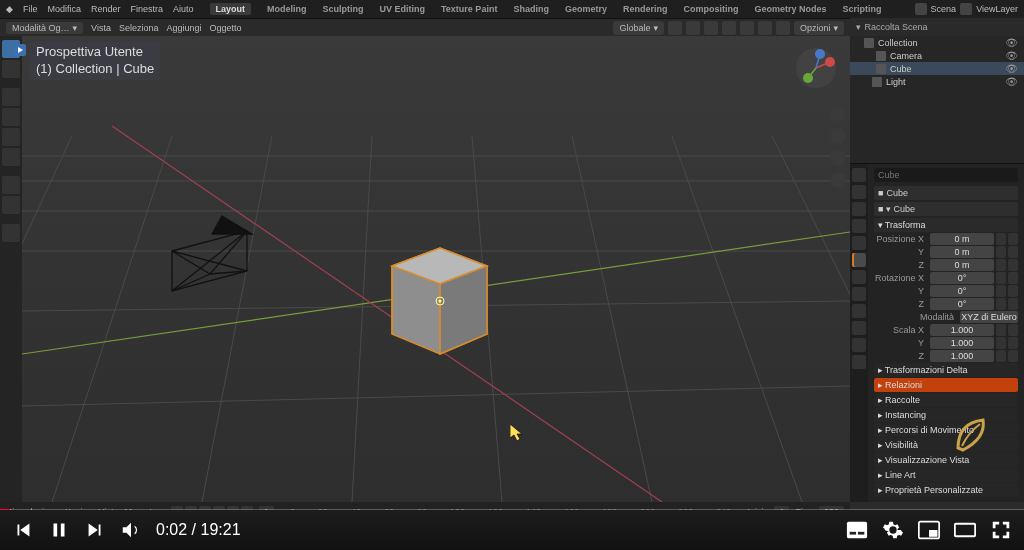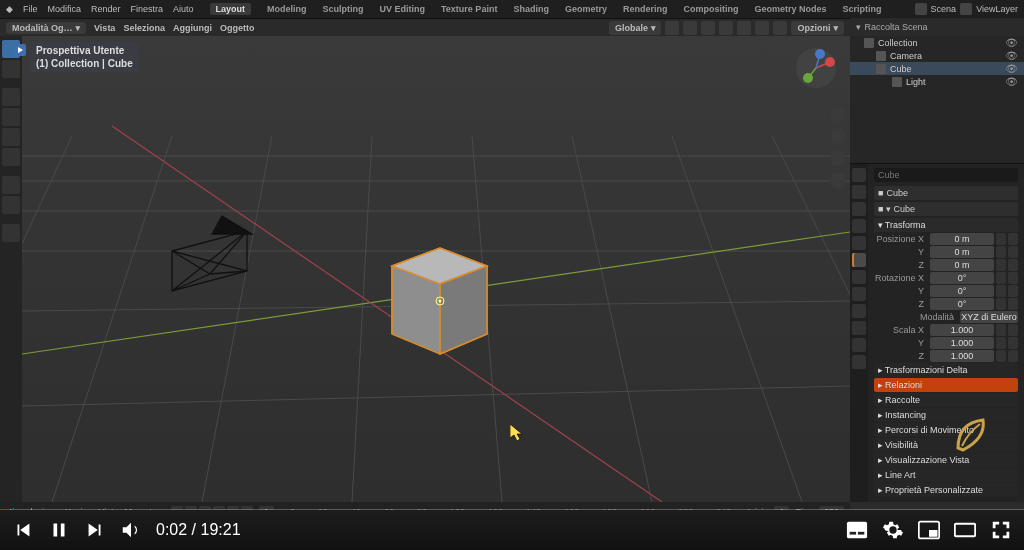"Modalità Og…" .header2 { font-weight: bold -> none }
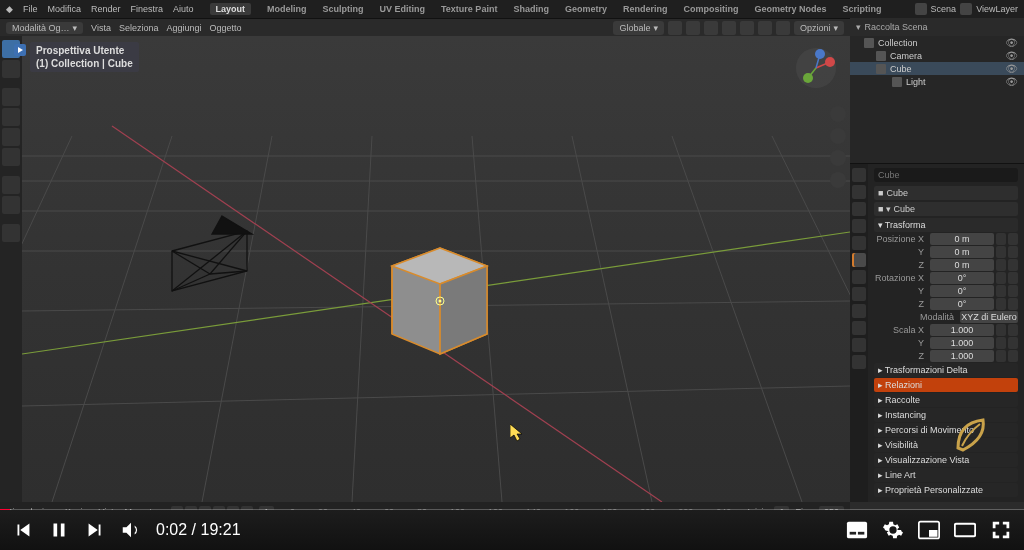"Prospettiva Utente" .ovinfo { font-size: 10px -> 13px; font-weight: bold -> none }
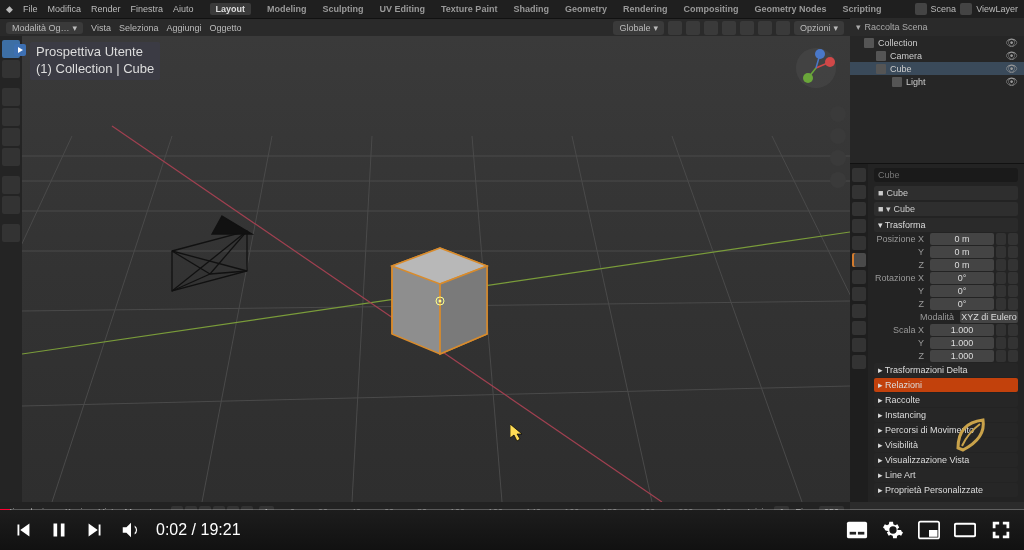"Light" div.row { padding-left: 42px -> 22px }
